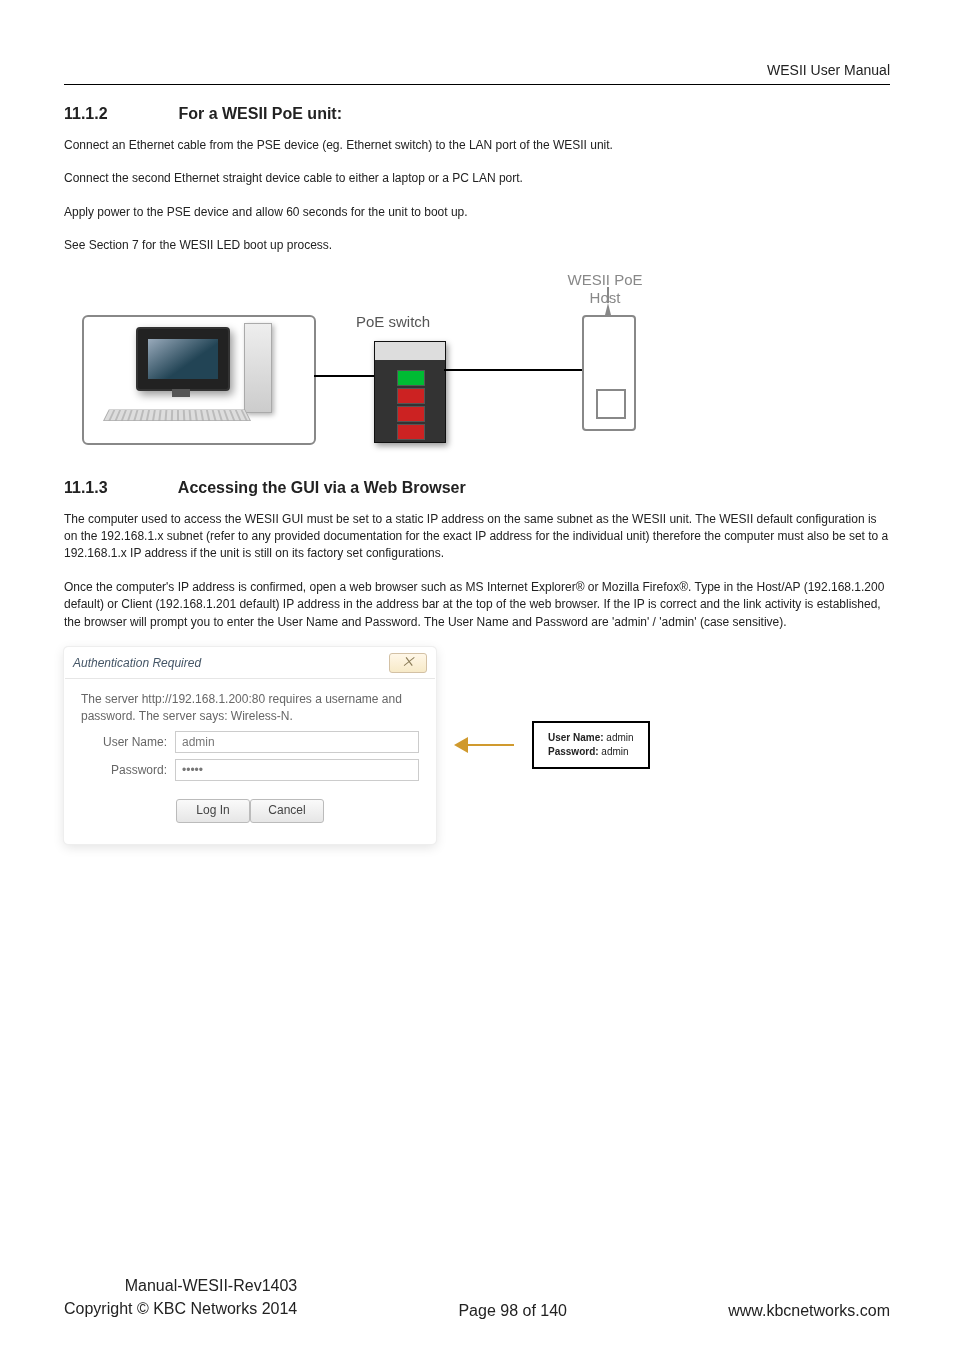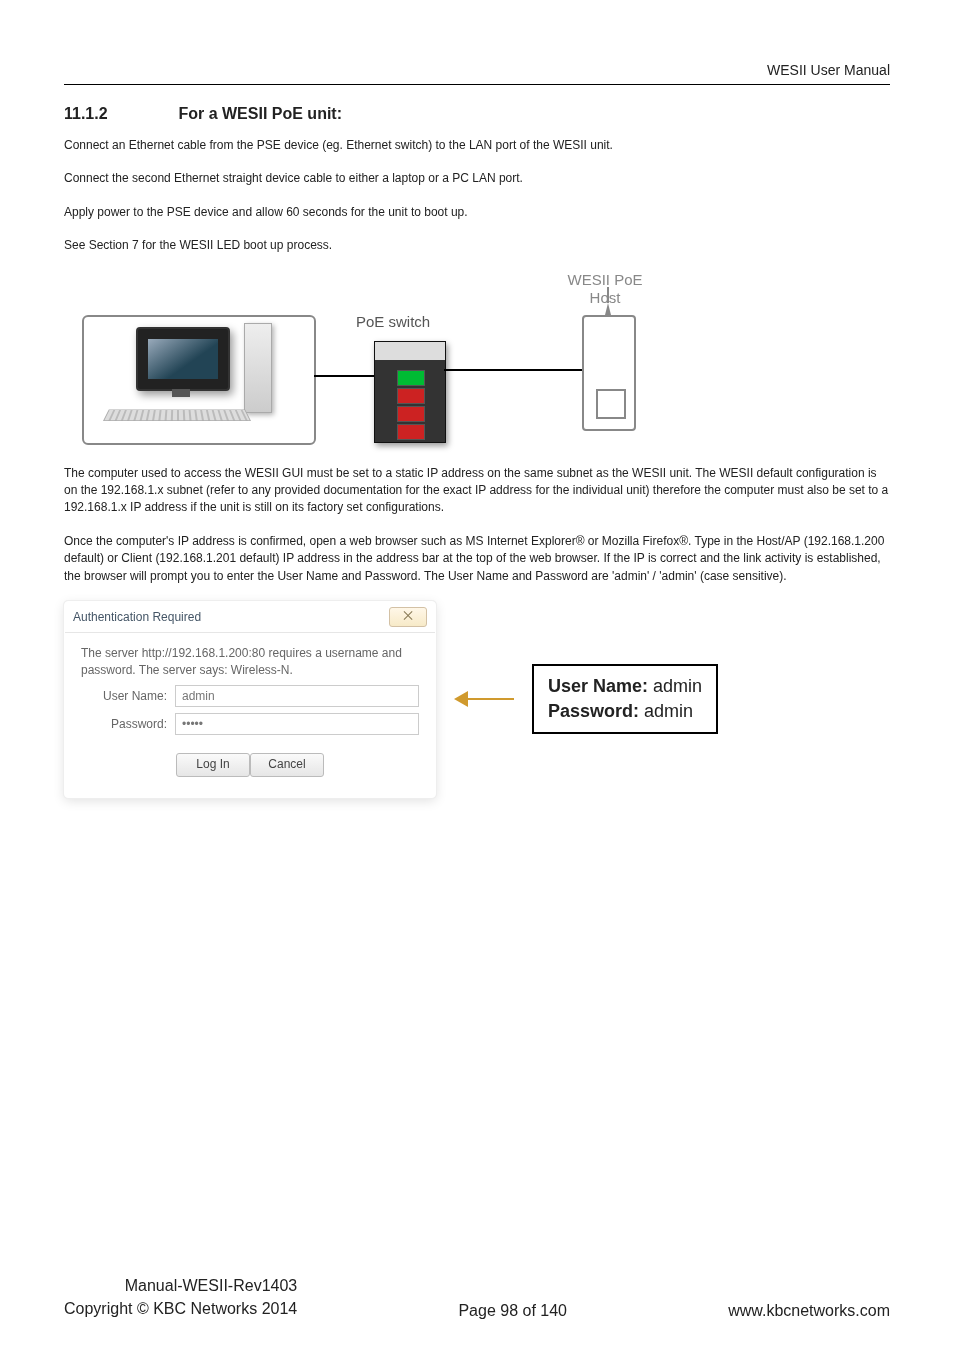"11.1.3 Accessing the GUI via" div.h3 { html: none -> <div> <span>11.1.3</span> <span>Accessing the GUI via a Web Browser</span> </div> }
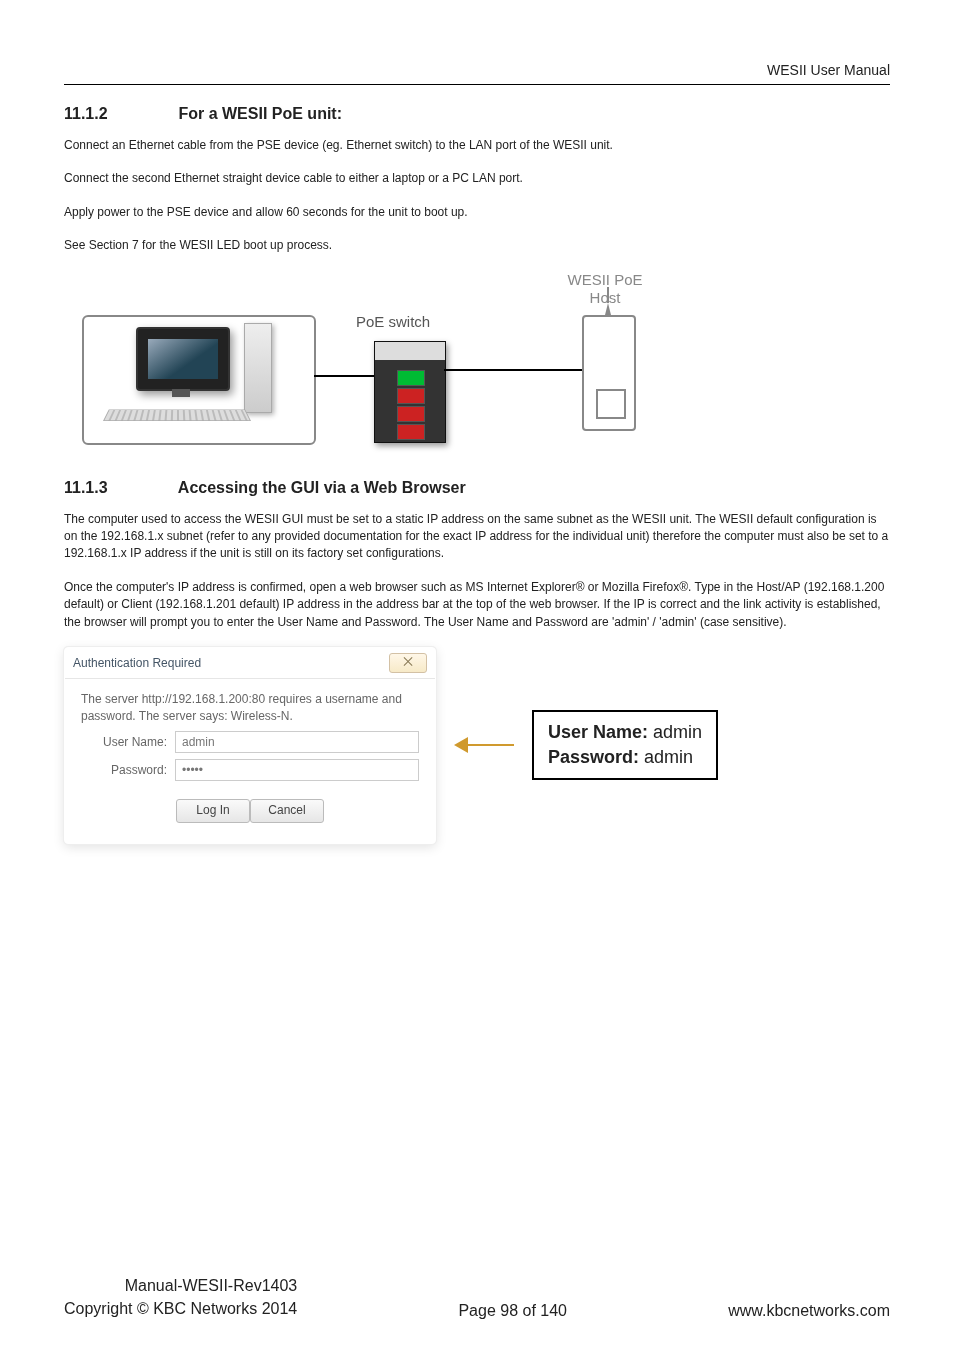"Authentication Required" .dialog .titlebar { font-style: none -> italic }
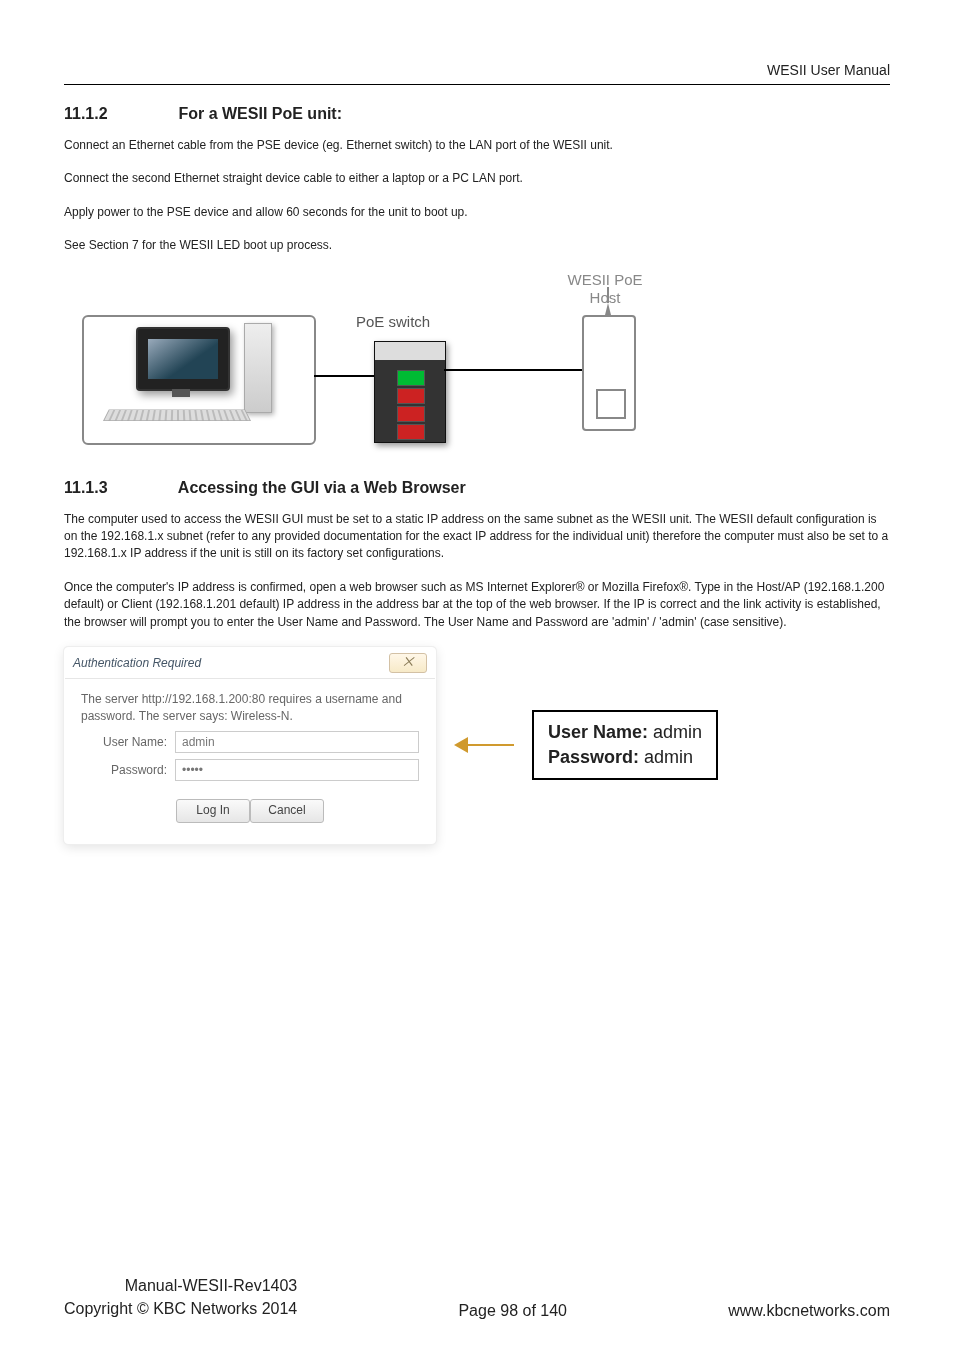"User Name: admin" .cred-box { font-size: 18px -> 10px }
